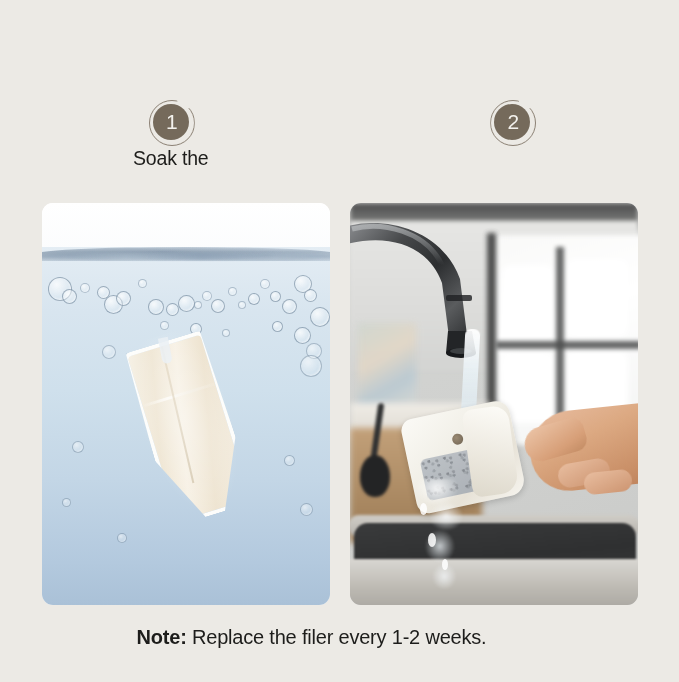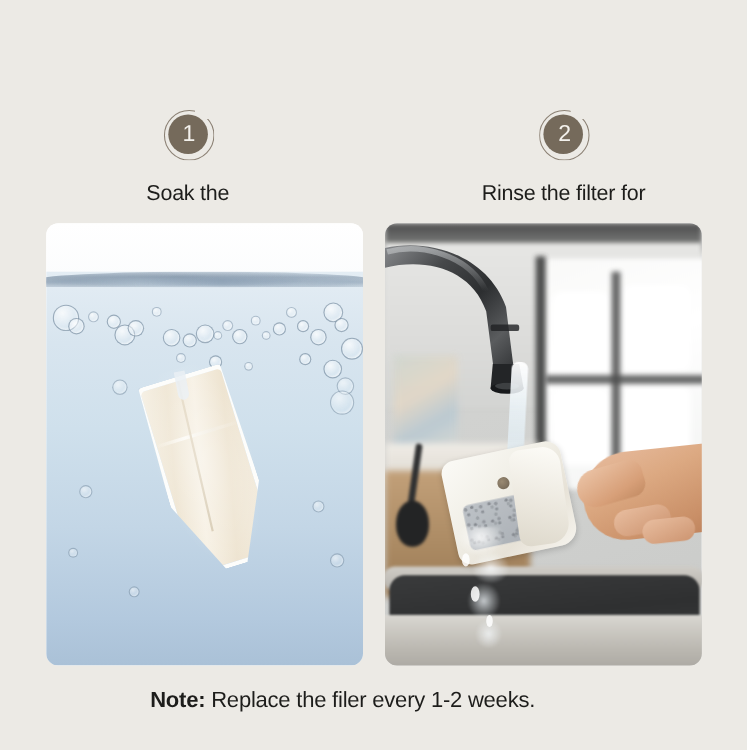"Soak the" .step-caption { margin-top: 20px -> 2px }
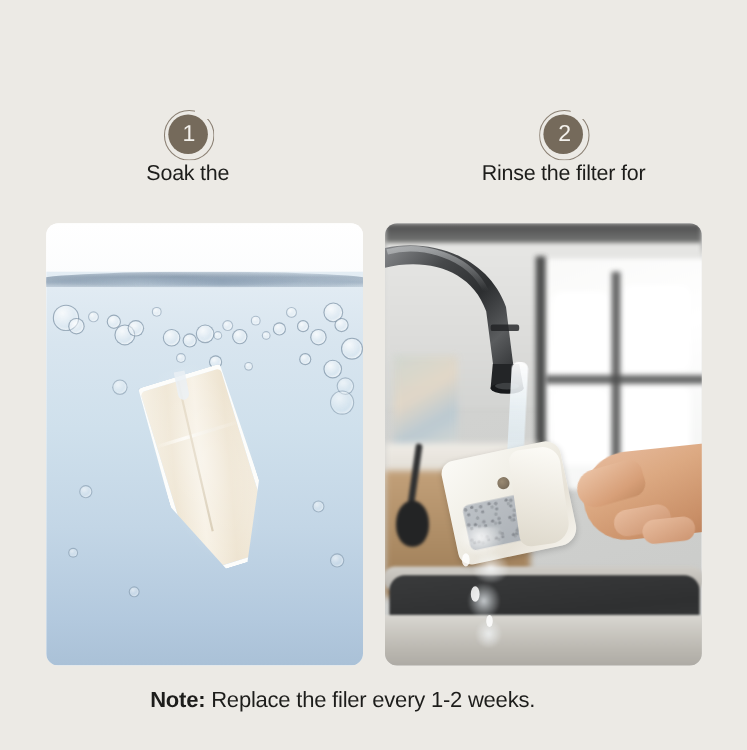"Rinse the filter for" span { html: <span>Rinse the filter for</span> -> none }
